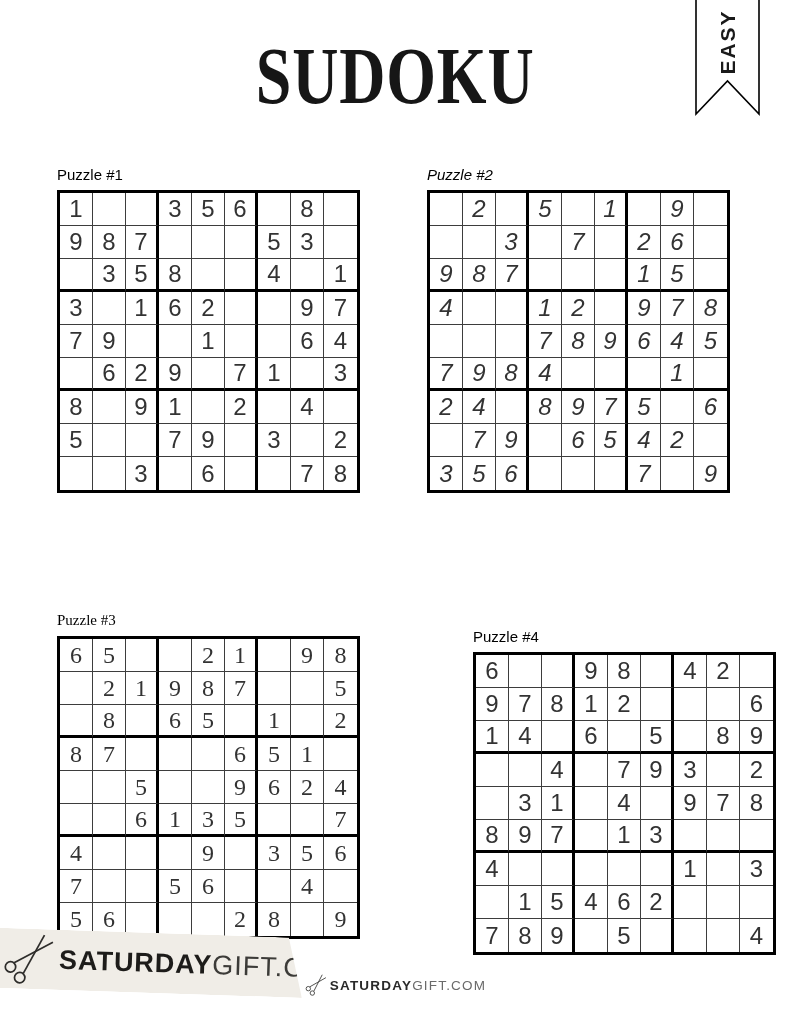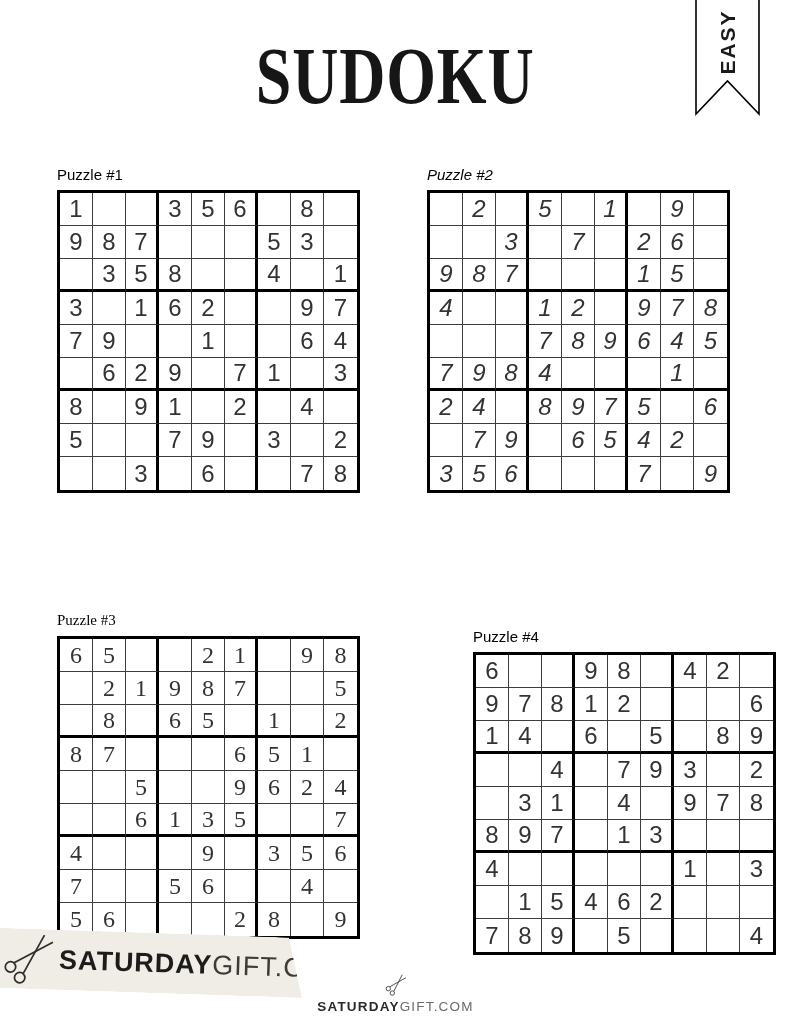"SATURDAYGIFT.COM" .footer-brand { flex-direction: column -> none; justify-content: none -> center }
